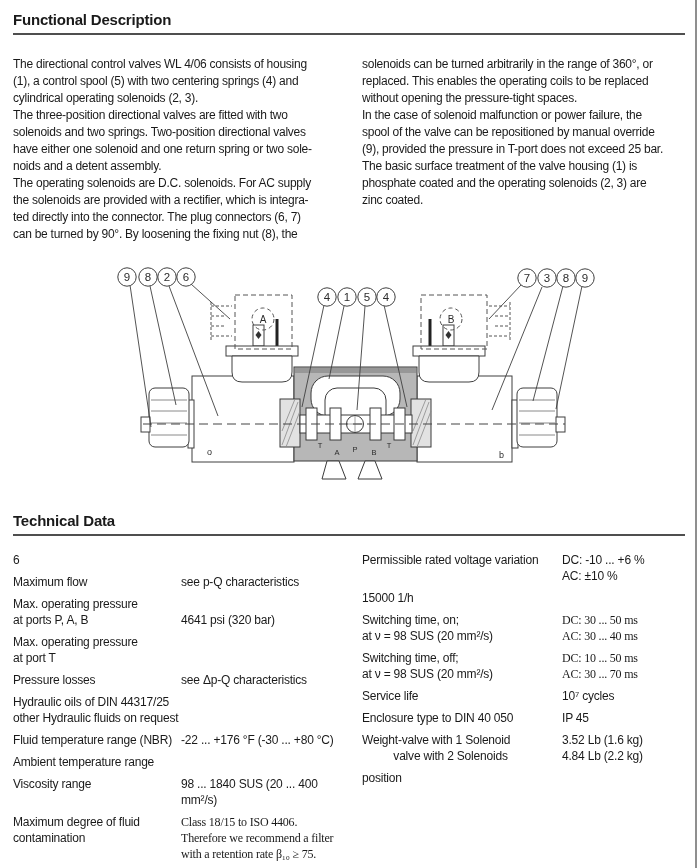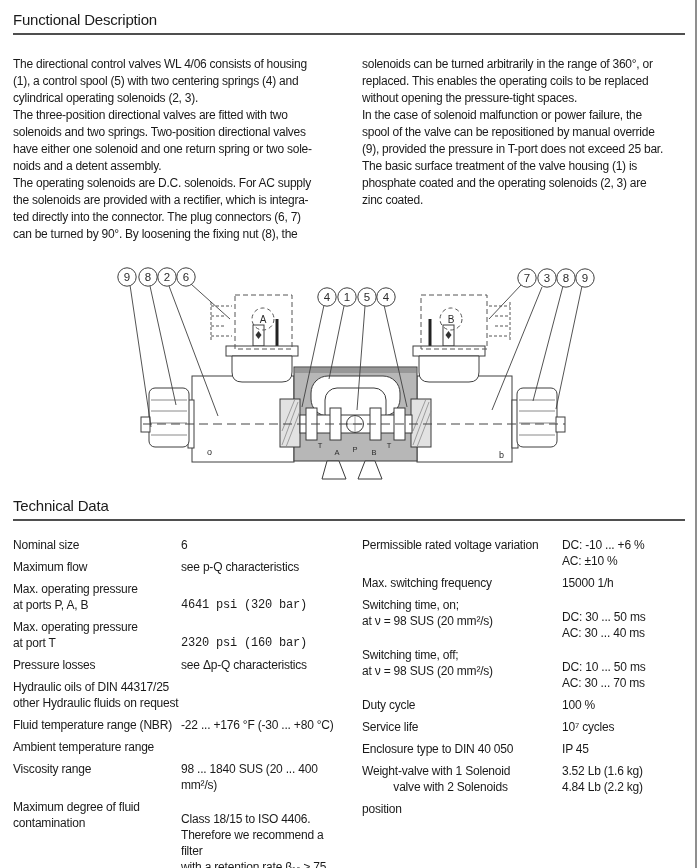"Functional Description" .sec-title { font-weight: 400 -> 700 }
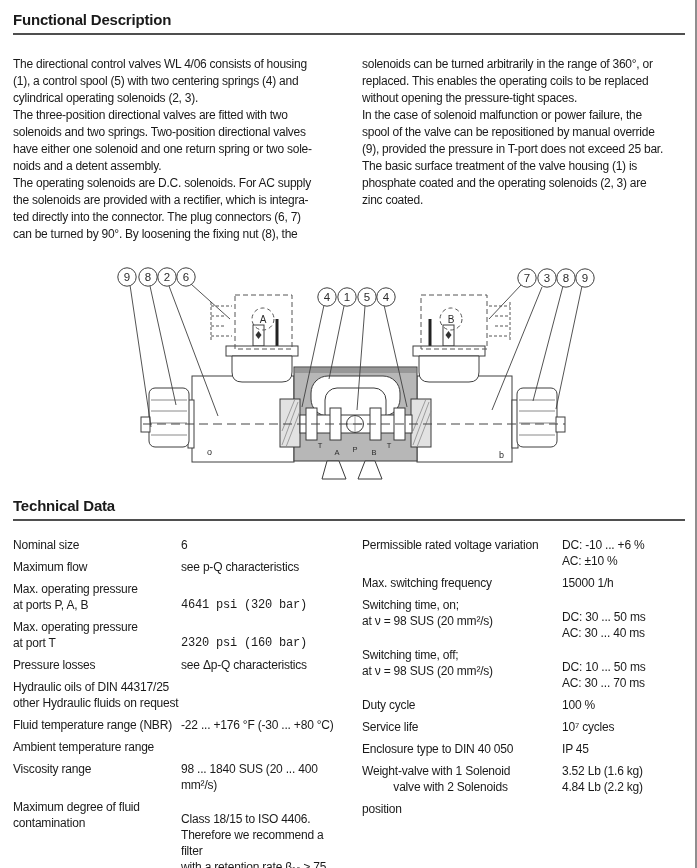"Technical Data" .tech-head { margin-top: none -> 15px }
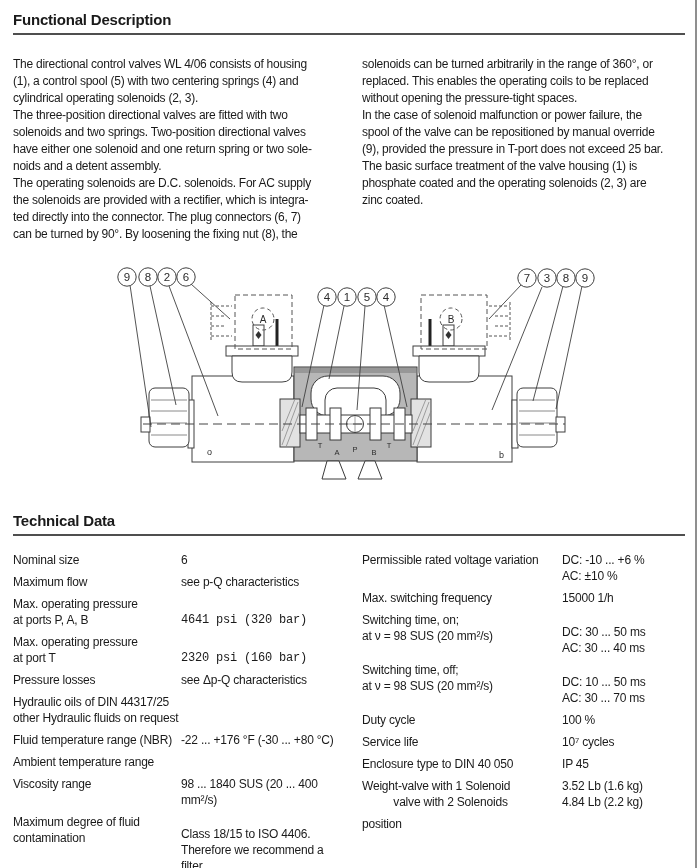"Nominal size" div.tlabel { html: <div>Nominal size</div> -> none }
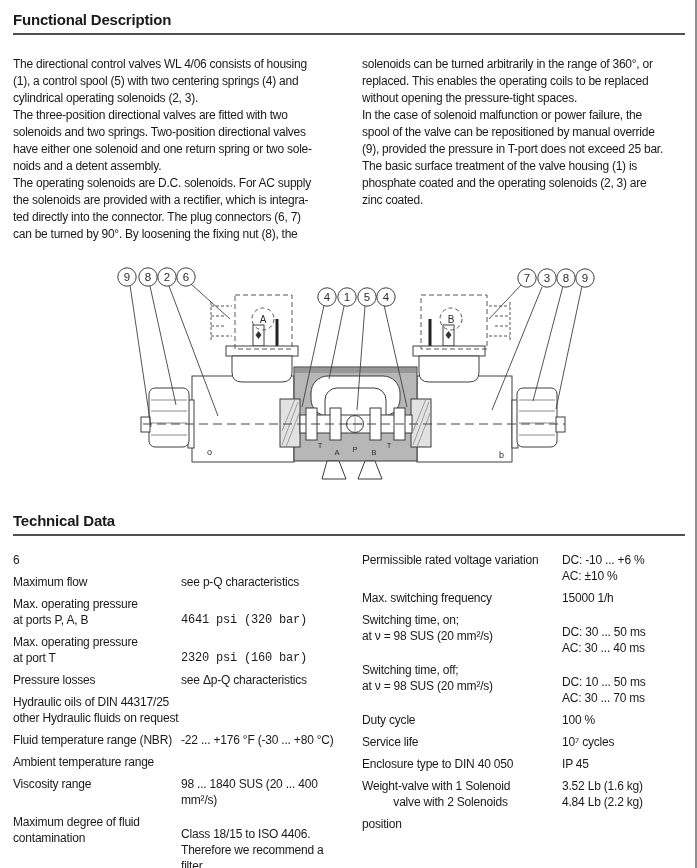"Max. switching frequency" div.tlabel { html: <div>Max. switching frequency</div> -> none }
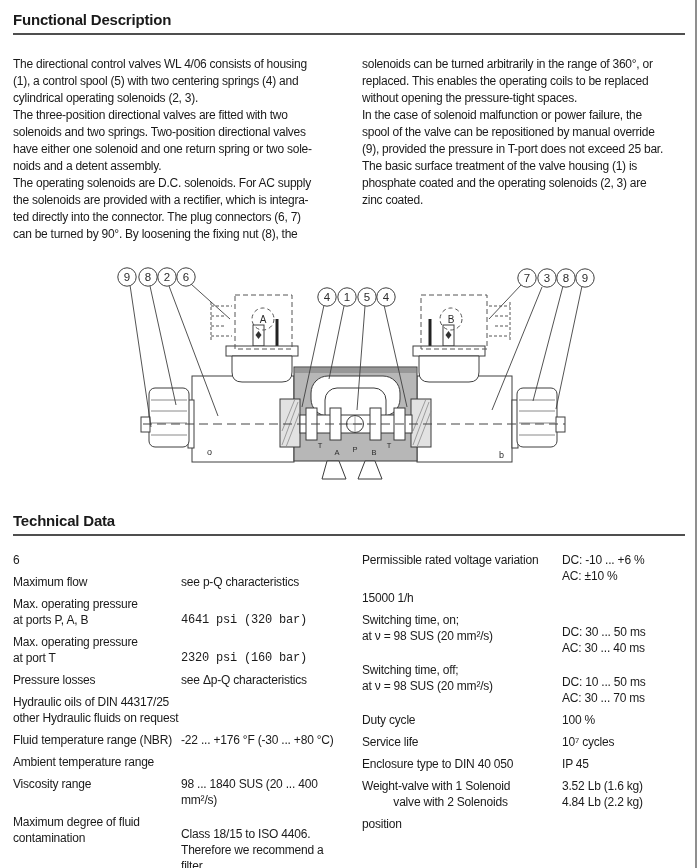"4641 psi (320 bar)" .tvalue.bottom { font-family: Liberation Mono, monospace -> none }
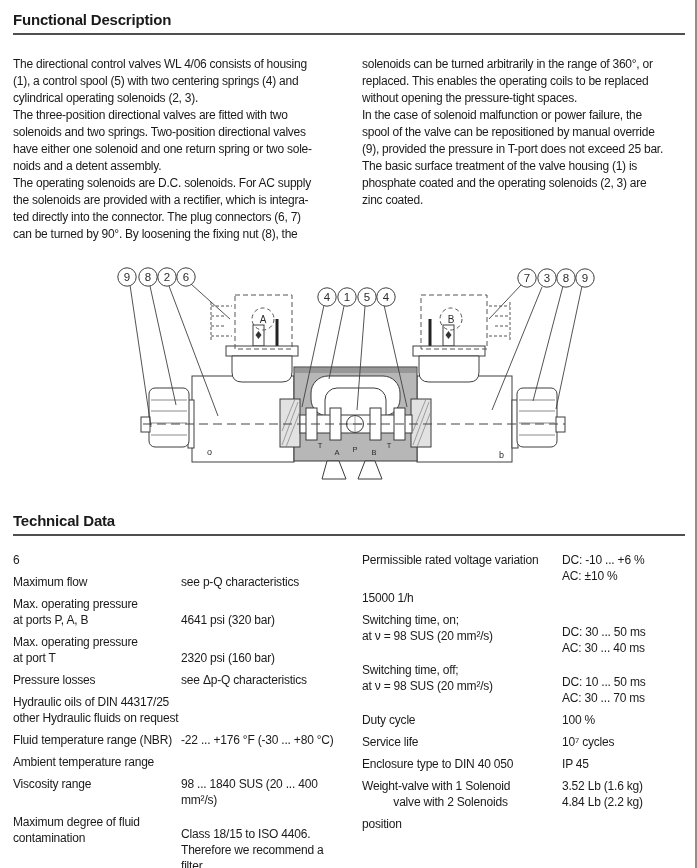"DC: 30 ... 50 ms" .tvalue.shift { font-family: none -> Liberation Serif, serif; margin-top: 12px -> 0 }
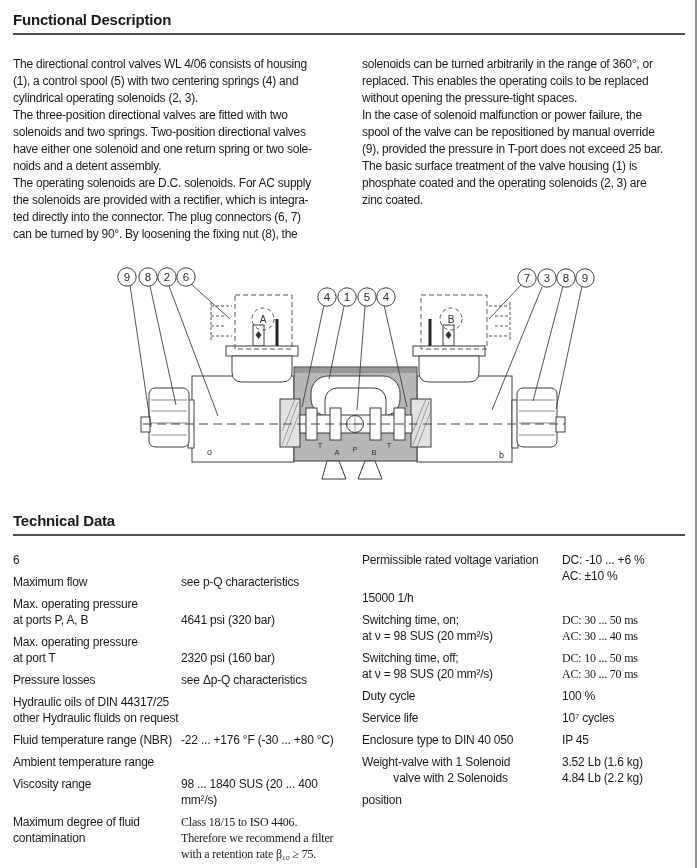"2320 psi (160 bar)" div.tvalue { html: <div>2320 psi (160 bar)</div> -> none }
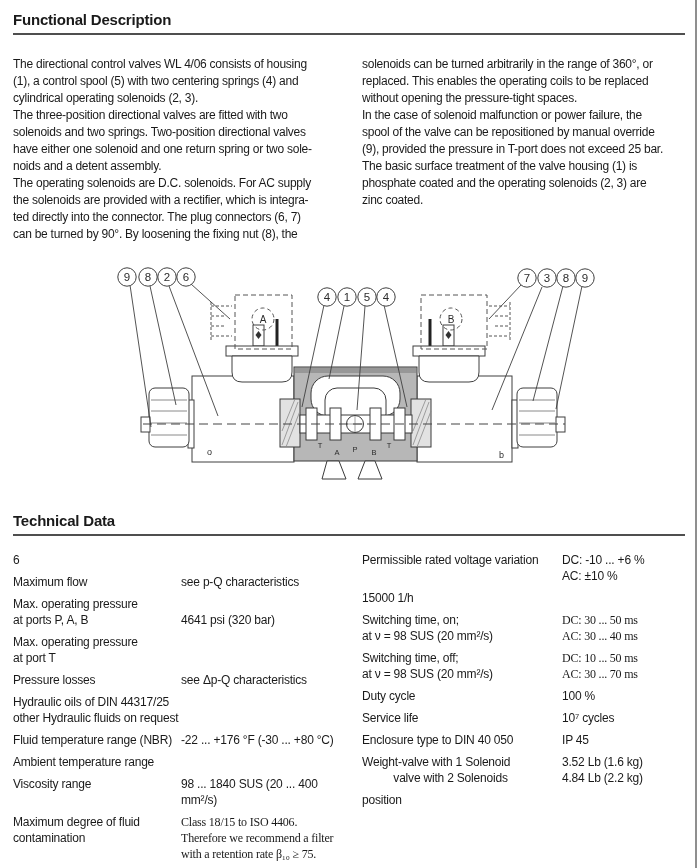"Duty cycle" div.trow { html: <div> <div>Duty cycle</div> <div>100 %</div> </div> -> none }
